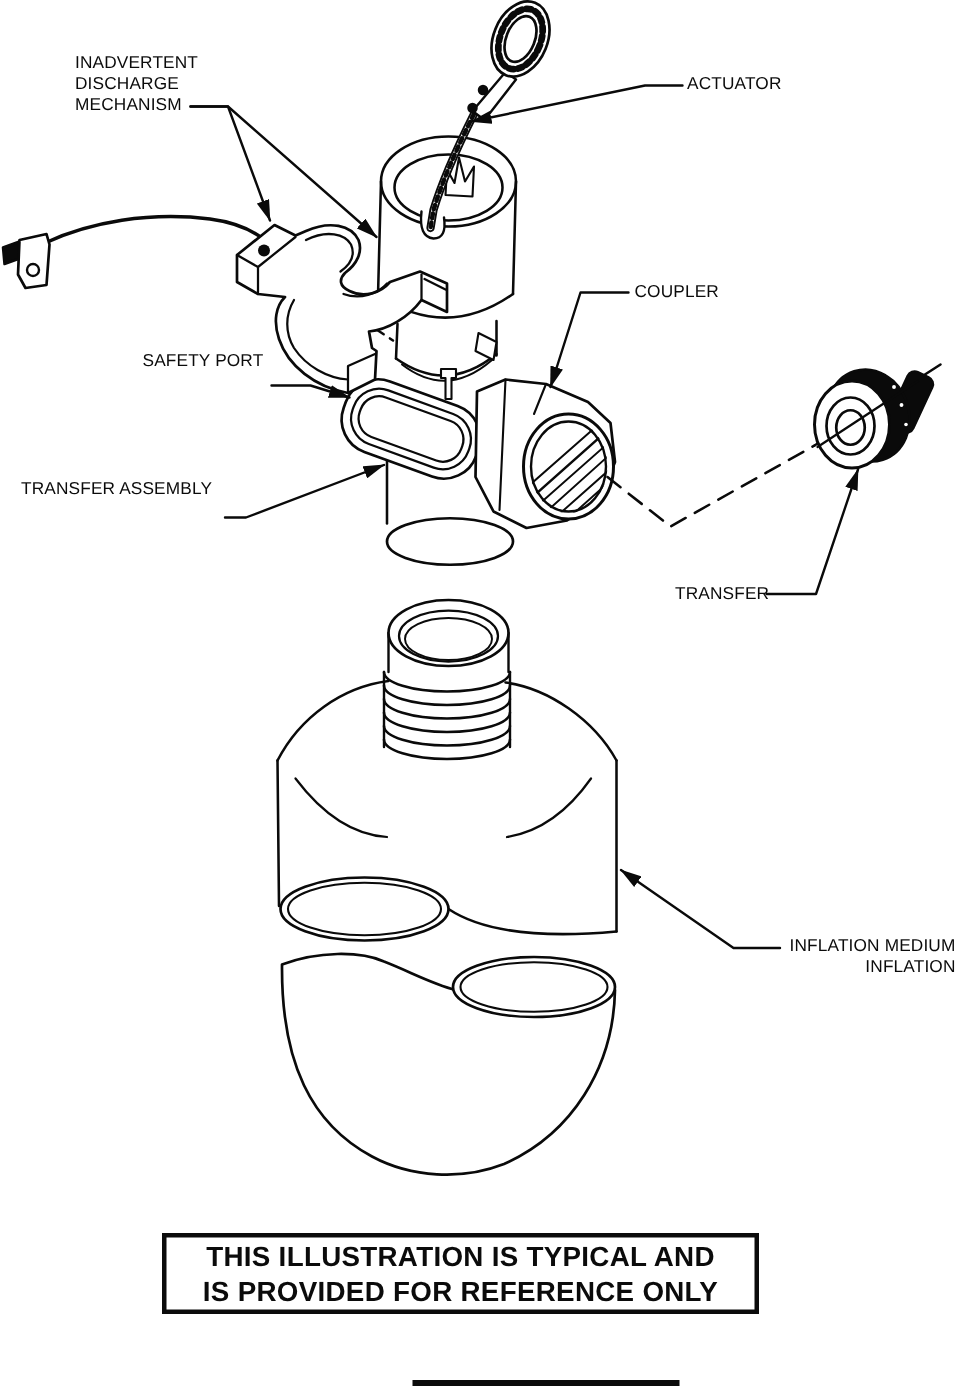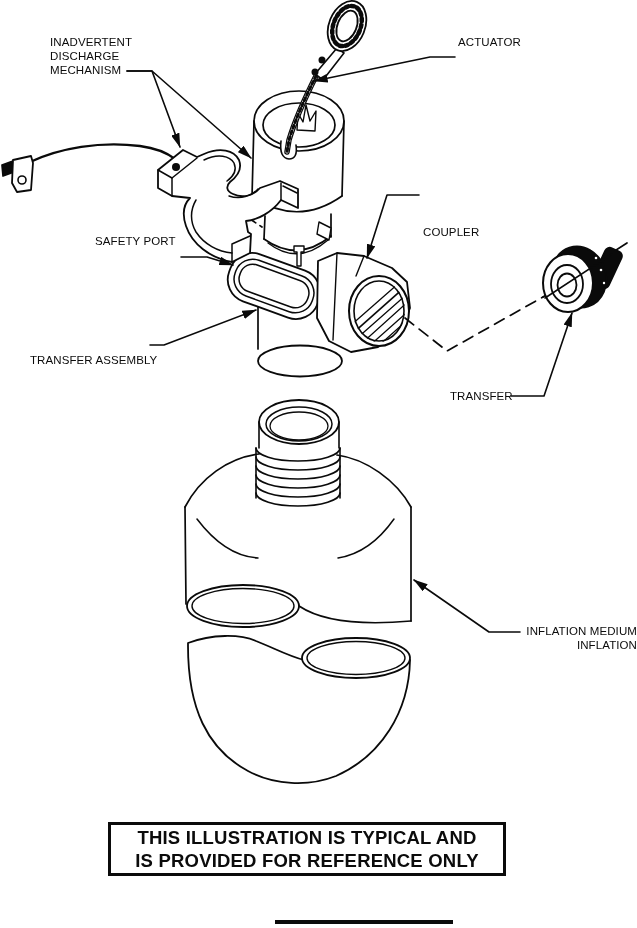"ACTUATOR" div.callout { top: 36px -> 50px }
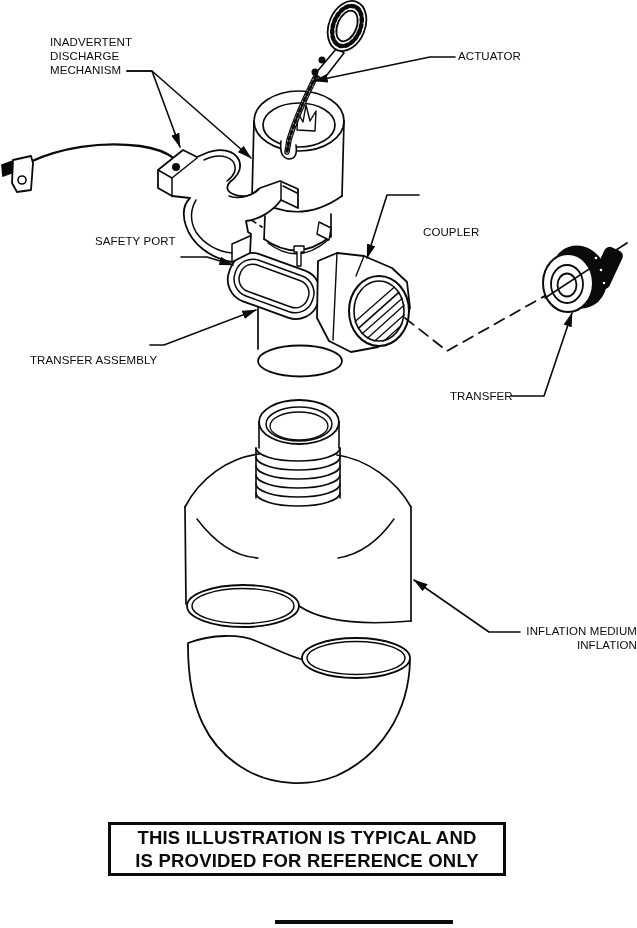"COUPLER" div.callout { margin-top: 37px -> none }
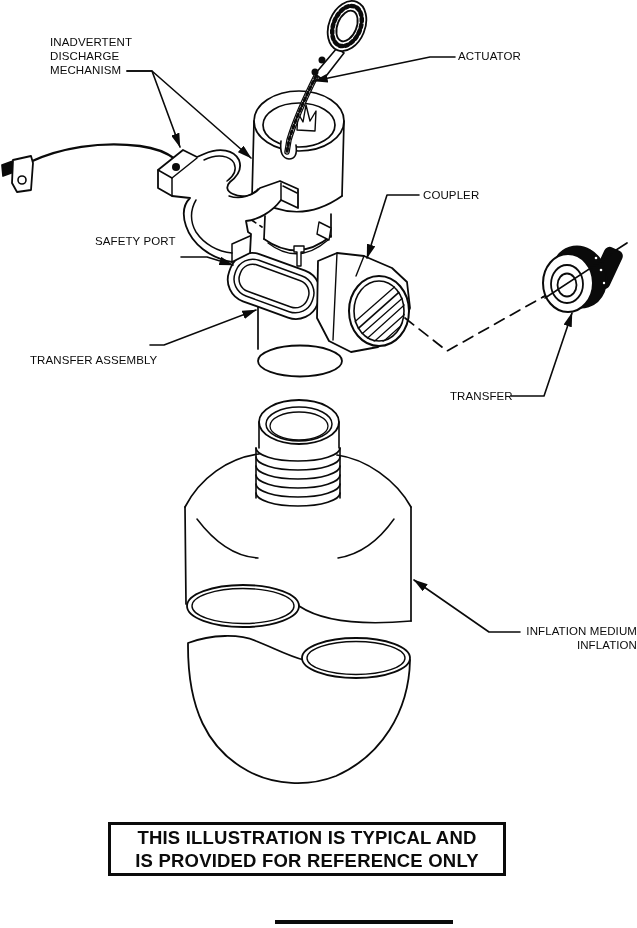"TRANSFER ASSEMBLY" div.callout { margin-left: 16px -> none; top: 354px -> 320px }
